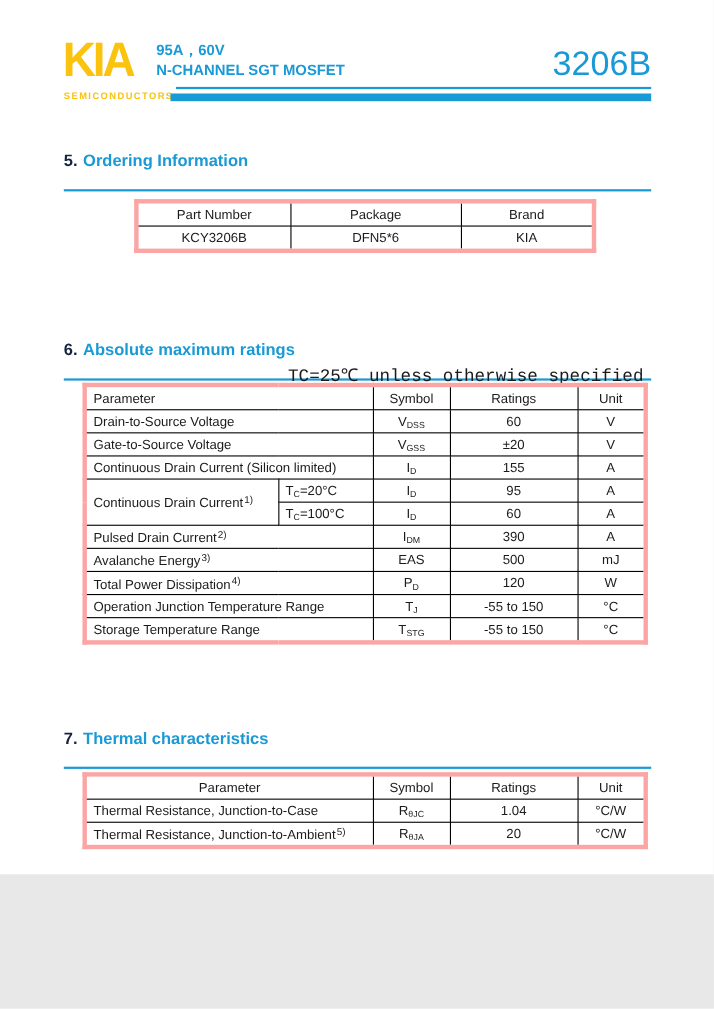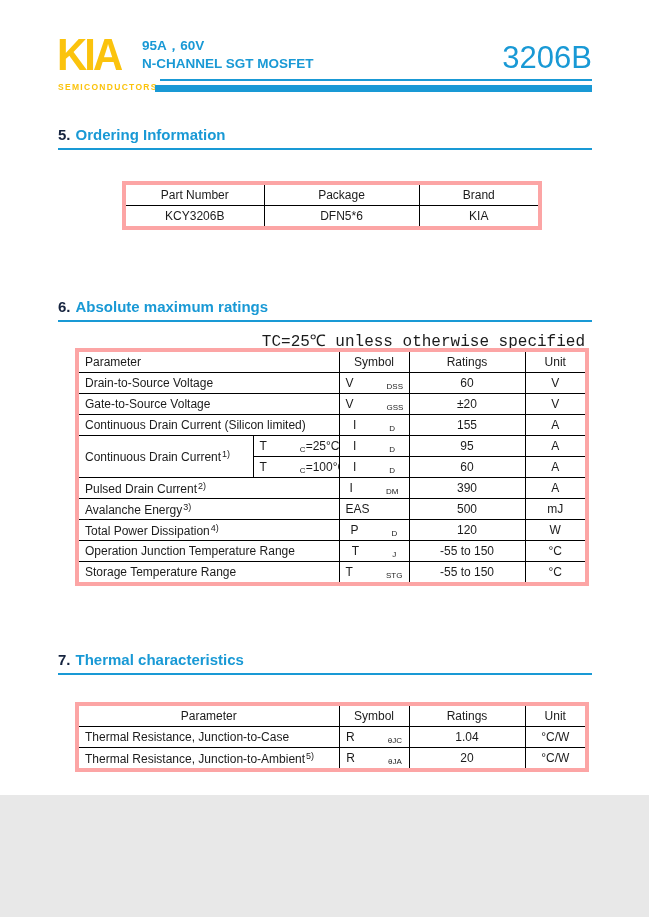"5. Ordering Information" .sec-heading { margin-top: none -> 12px; padding-bottom: 5px -> 17px }
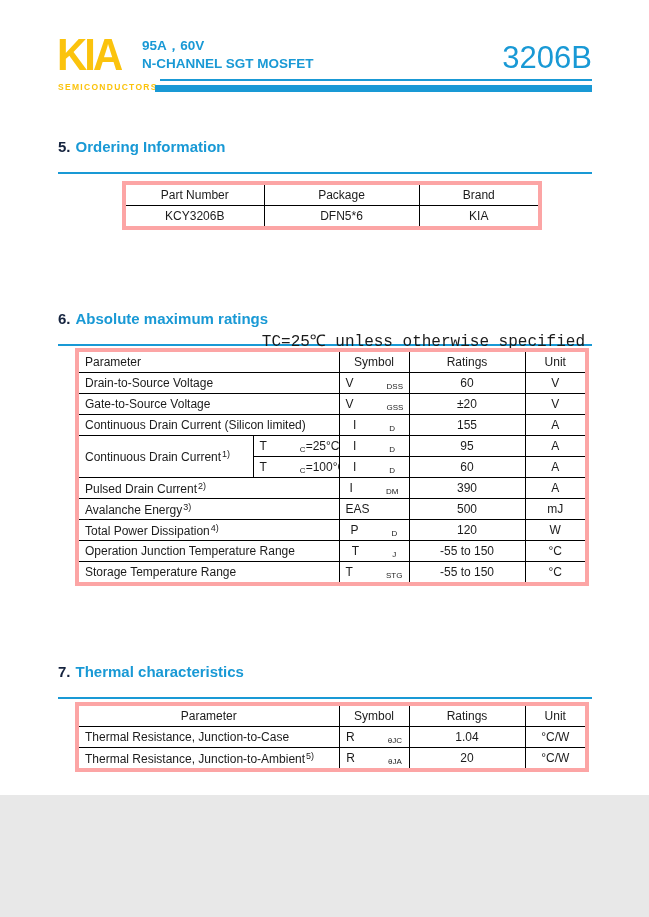"DSS" .sub { margin-left: 33px -> none }
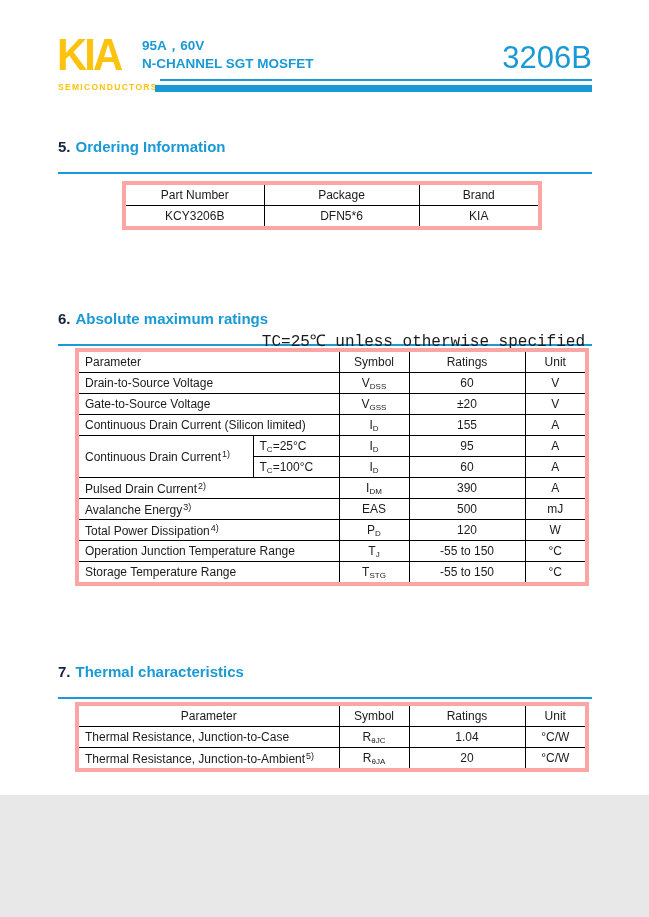"=25°C" span { text: 25 -> 20 }
